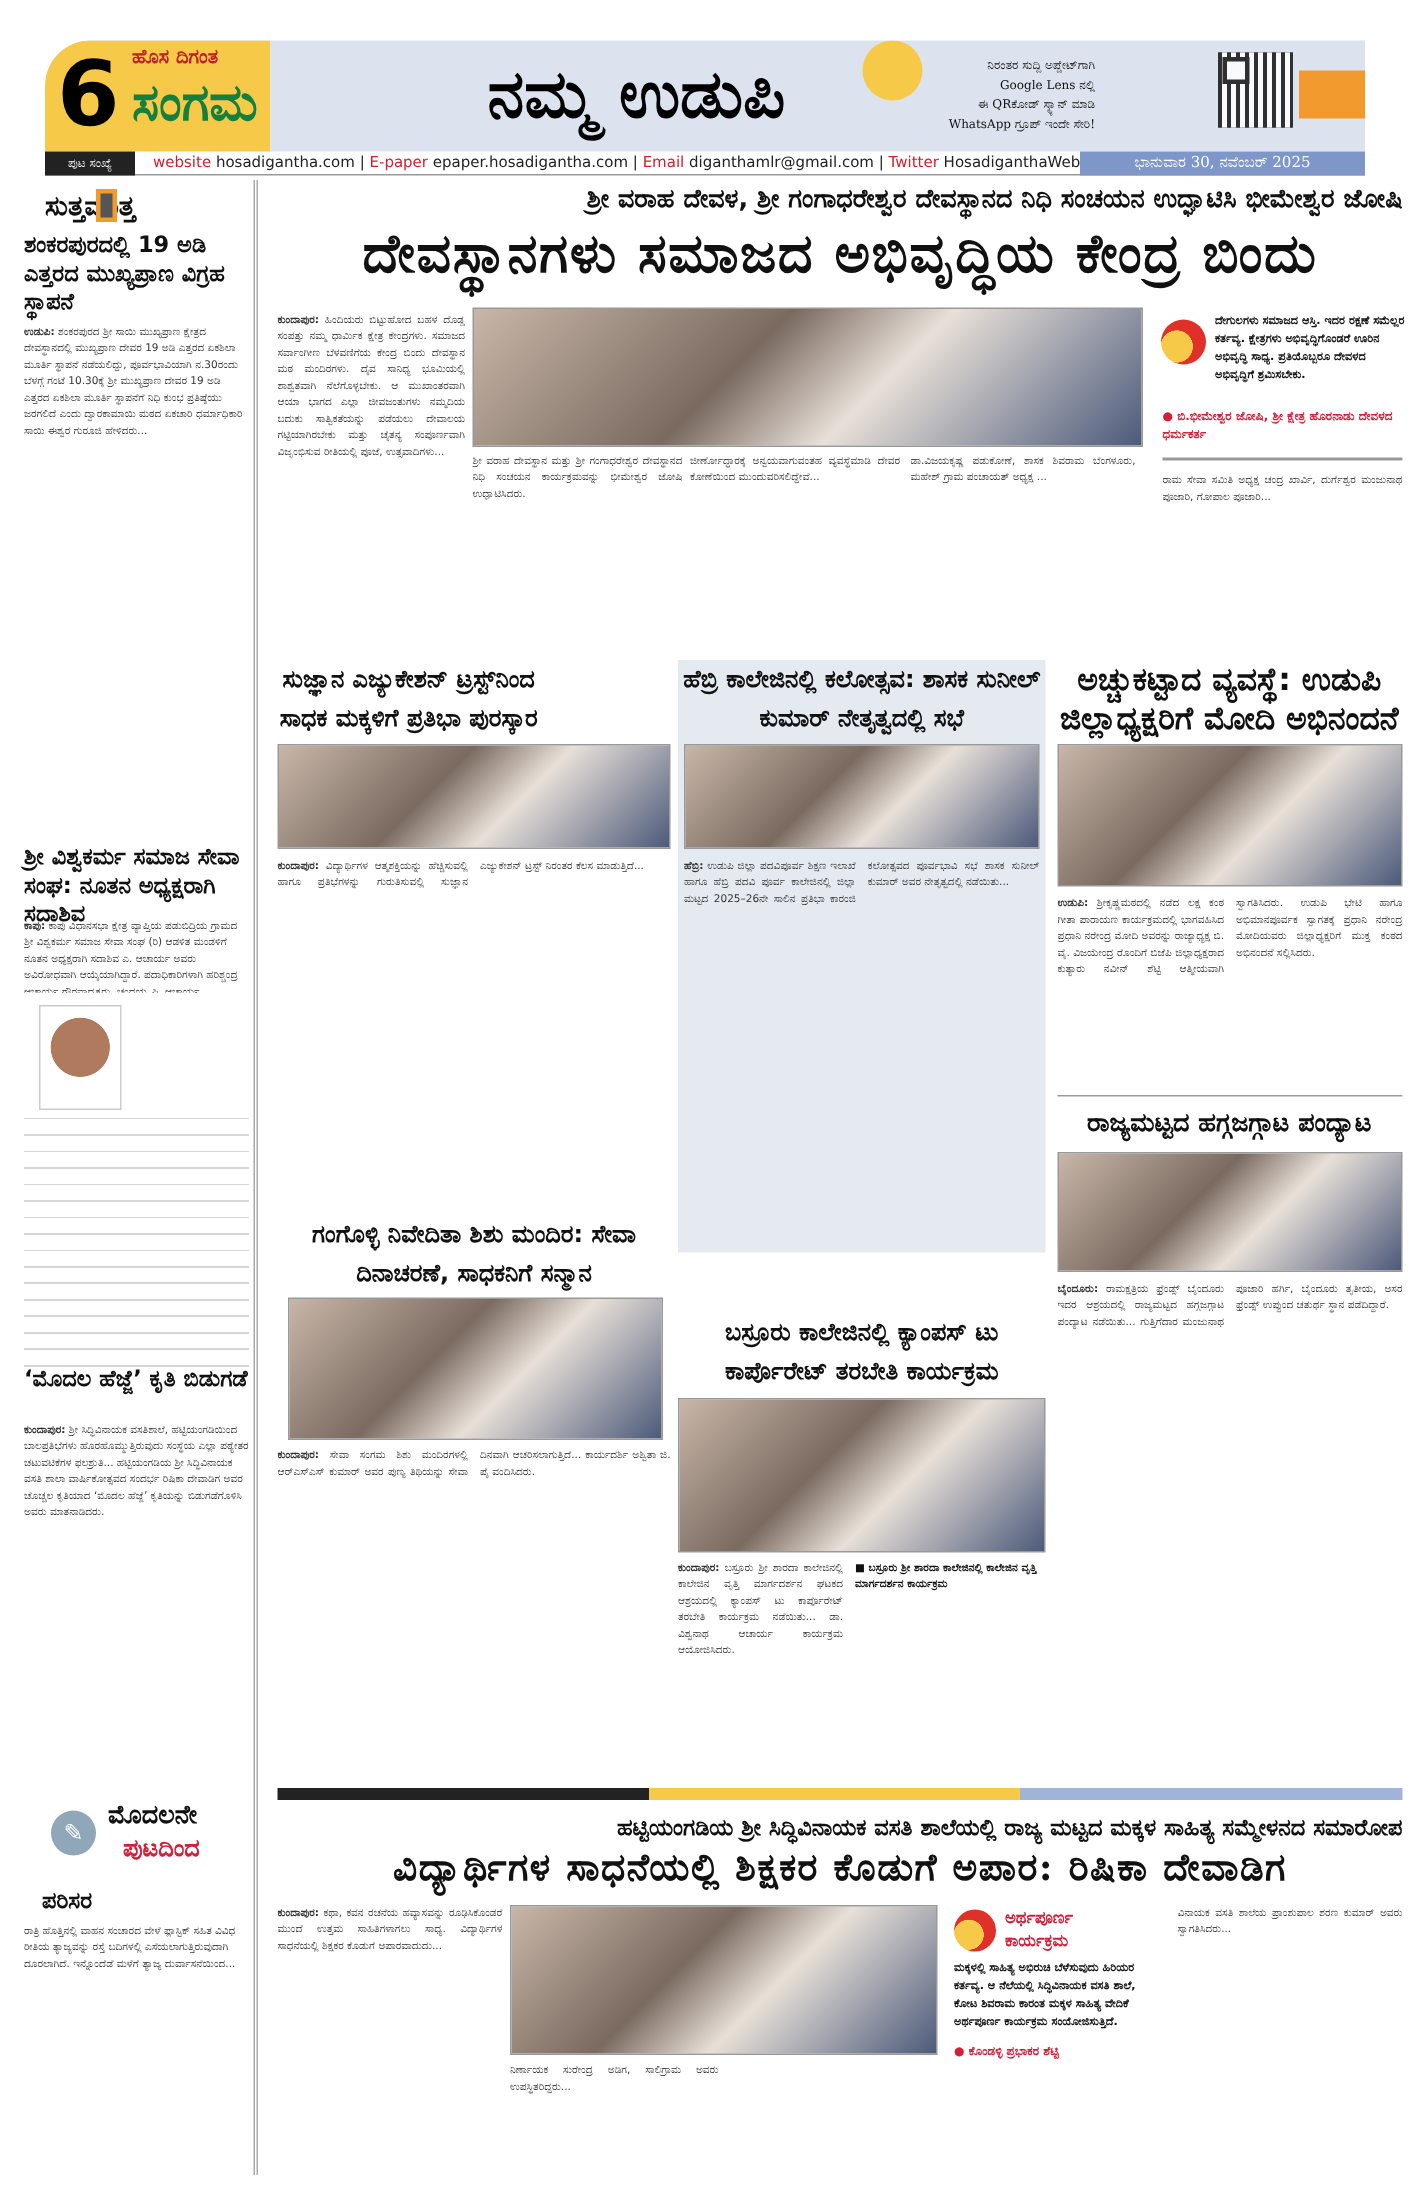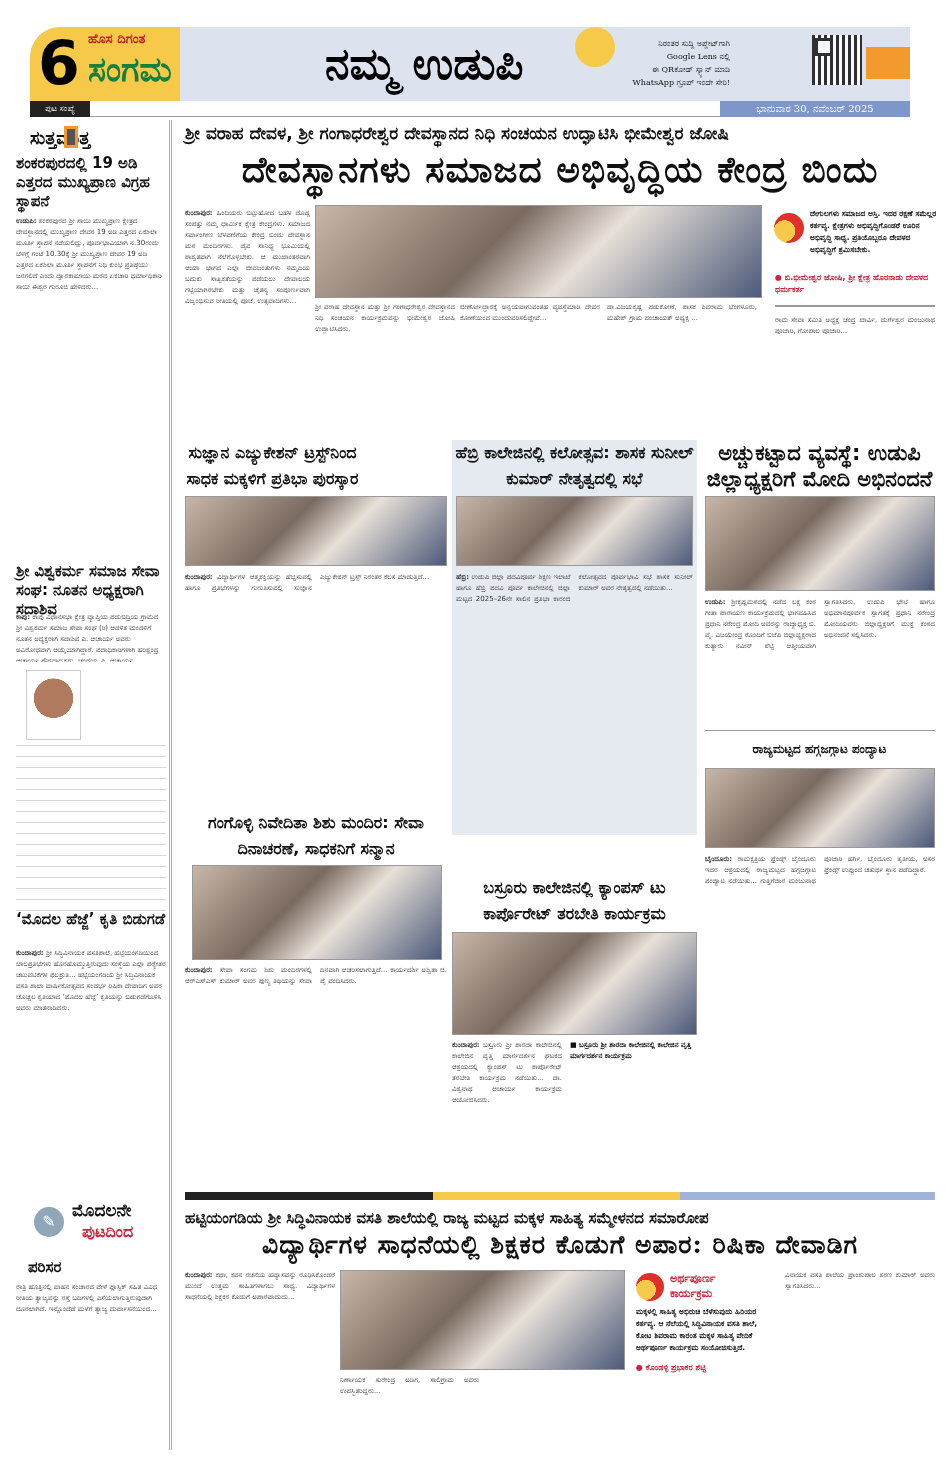"website hosadigantha.com | E-paper" div.links { html: none -> <div> <span>website</span> <span>hosadigantha.com</span> | <span>E-paper</span> <span>epaper.hosadigantha.com</span> | <span>Email</span> <span>diganthamlr@gmail.com</span> | <span>Twitter</span> <span>HosadiganthaWeb</span> </div> }
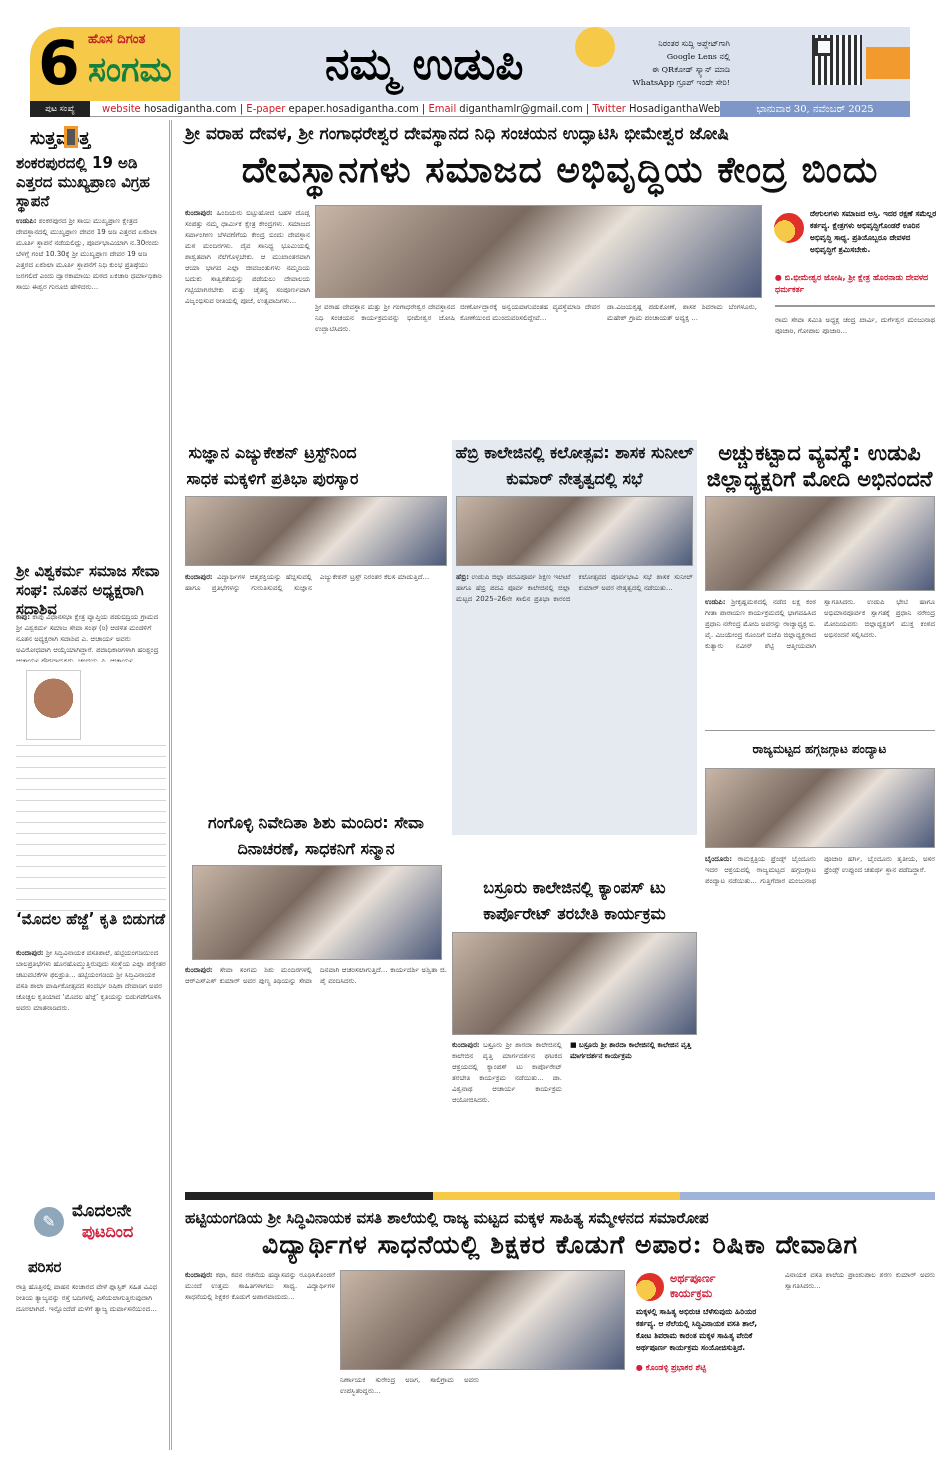"ಶ್ರೀ ವರಾಹ ದೇವಳ, ಶ್ರೀ ಗಂಗಾಧರೇಶ್ವರ" .deck { text-align: left -> right }
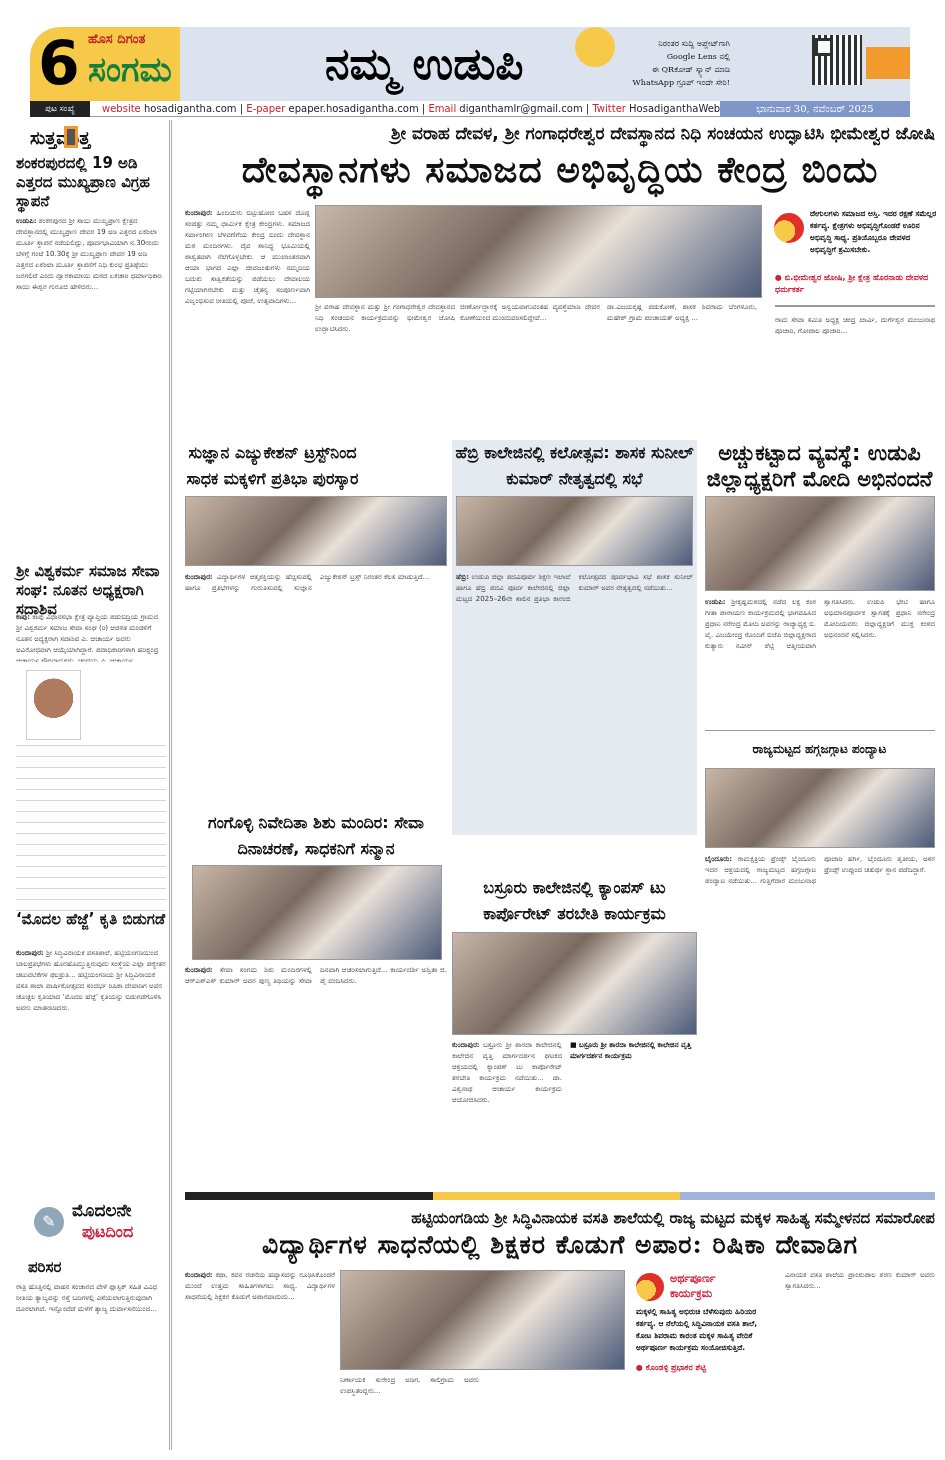"ರಾಜ್ಯಮಟ್ಟದ ಹಗ್ಗಜಗ್ಗಾಟ ಪಂದ್ಯಾಟ" div.abs { font-size: 12px -> 17px }
